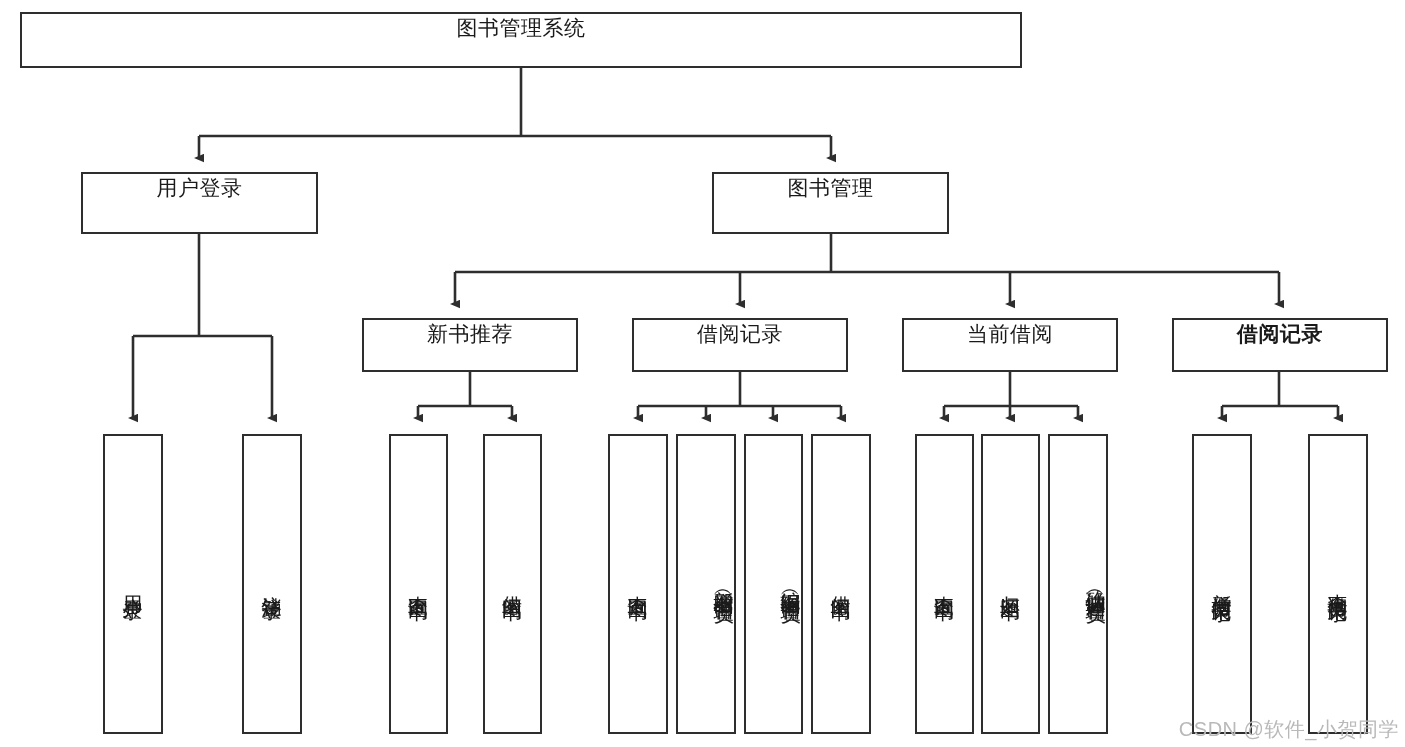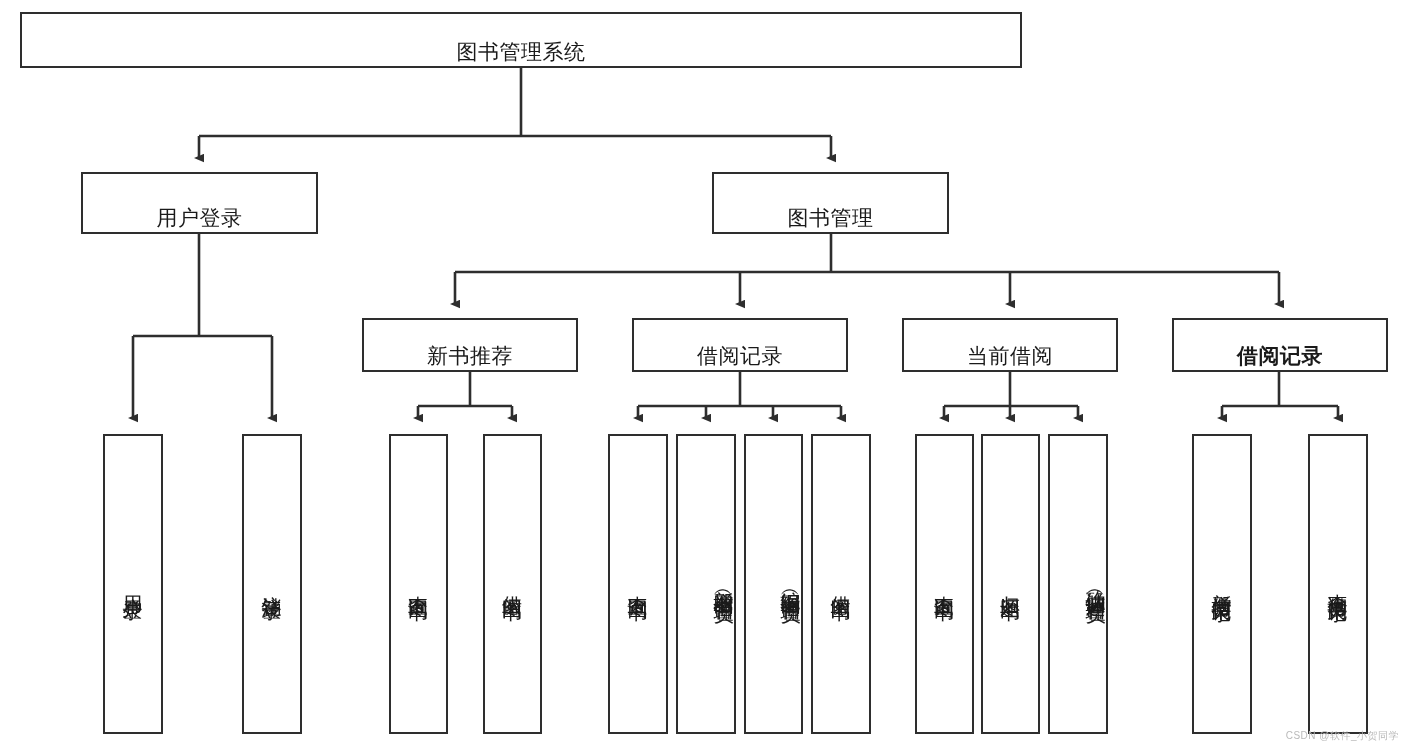"图书管理系统" .node { align-items: flex-end -> flex-start }
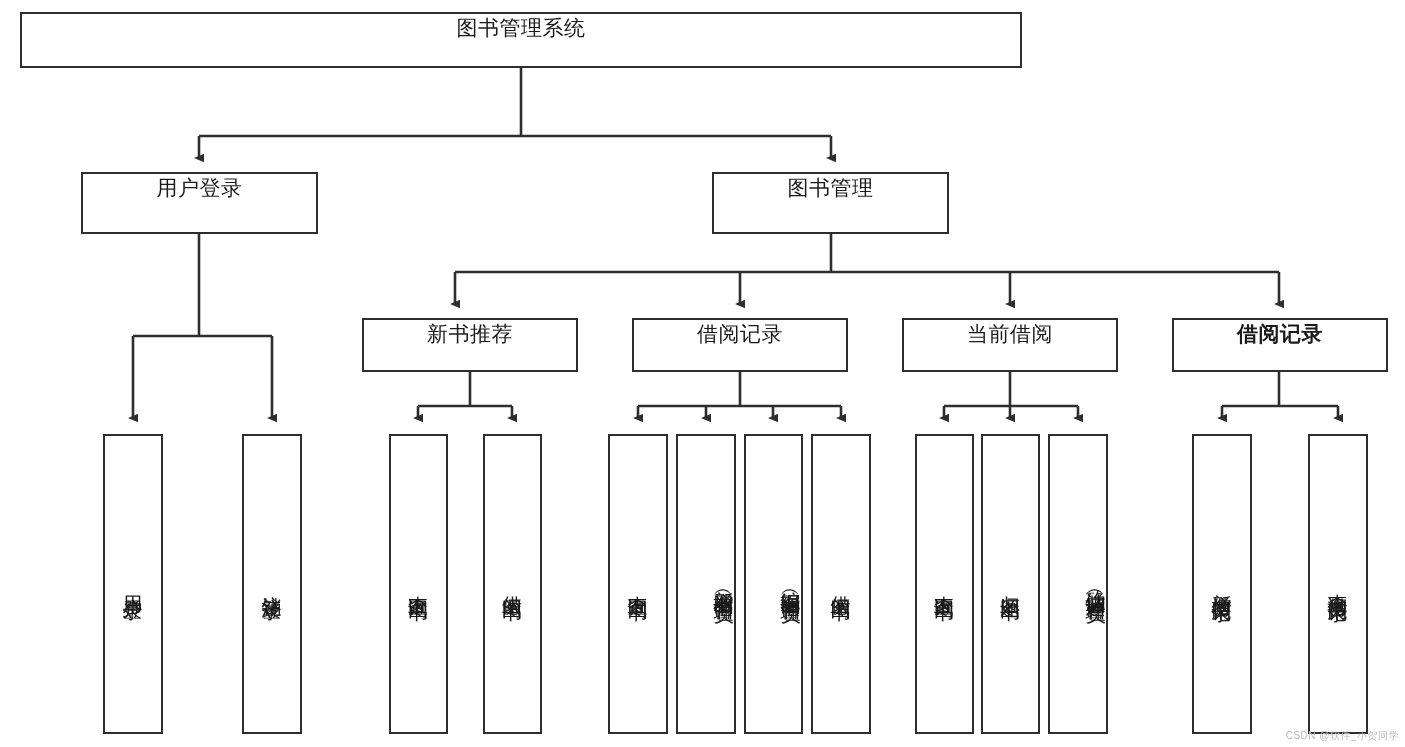"CSDN @软件_小贺同学" .watermark { font-size: 10px -> 20px }
